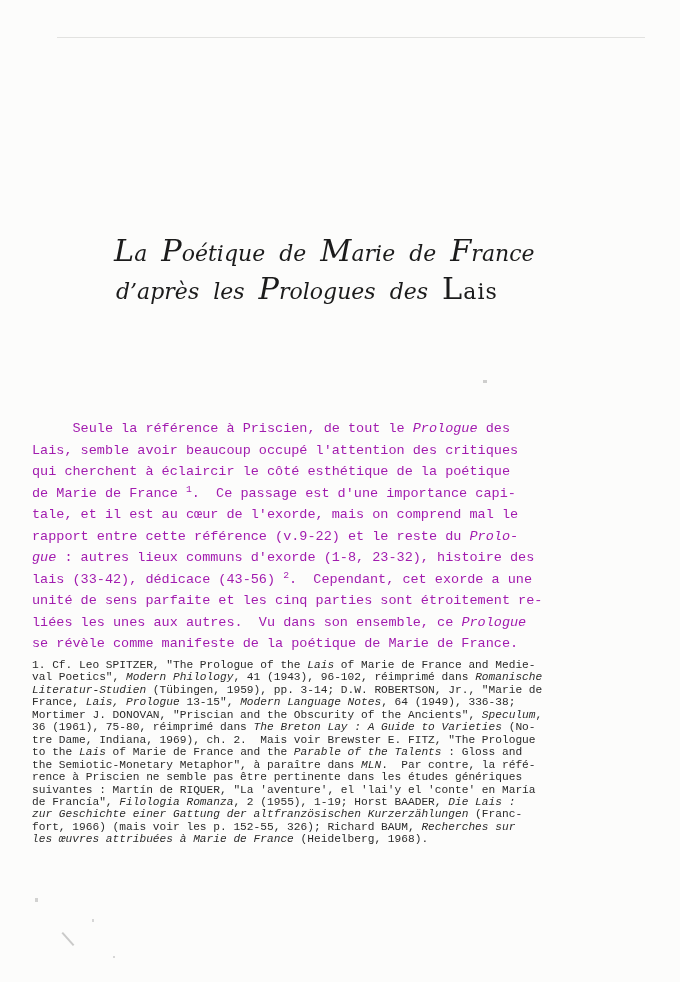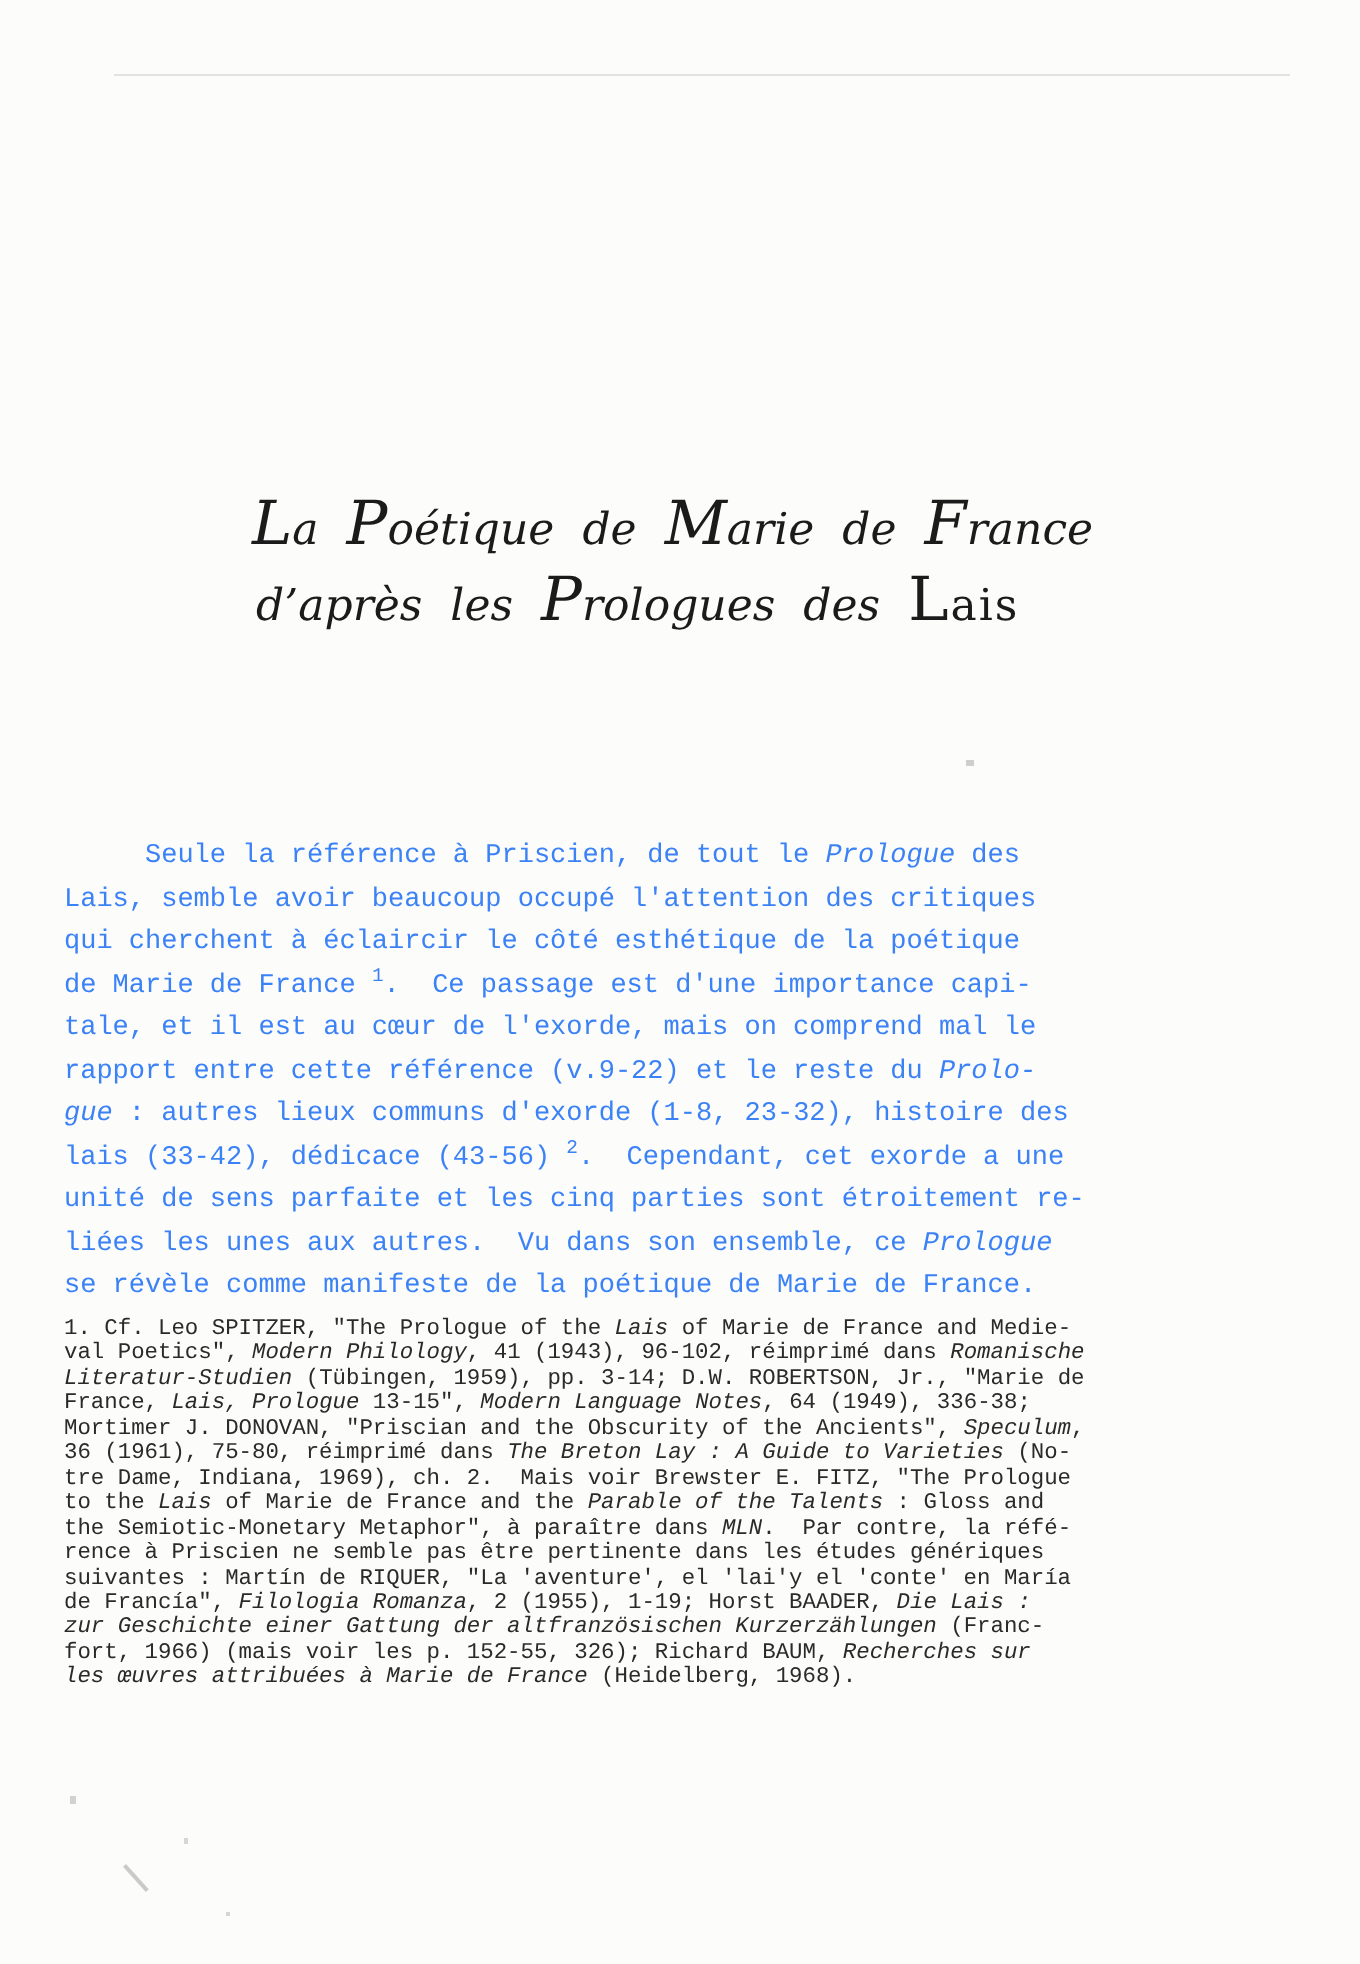"La Poétique de Marie de" .title-line { margin: 16px -> 4px }
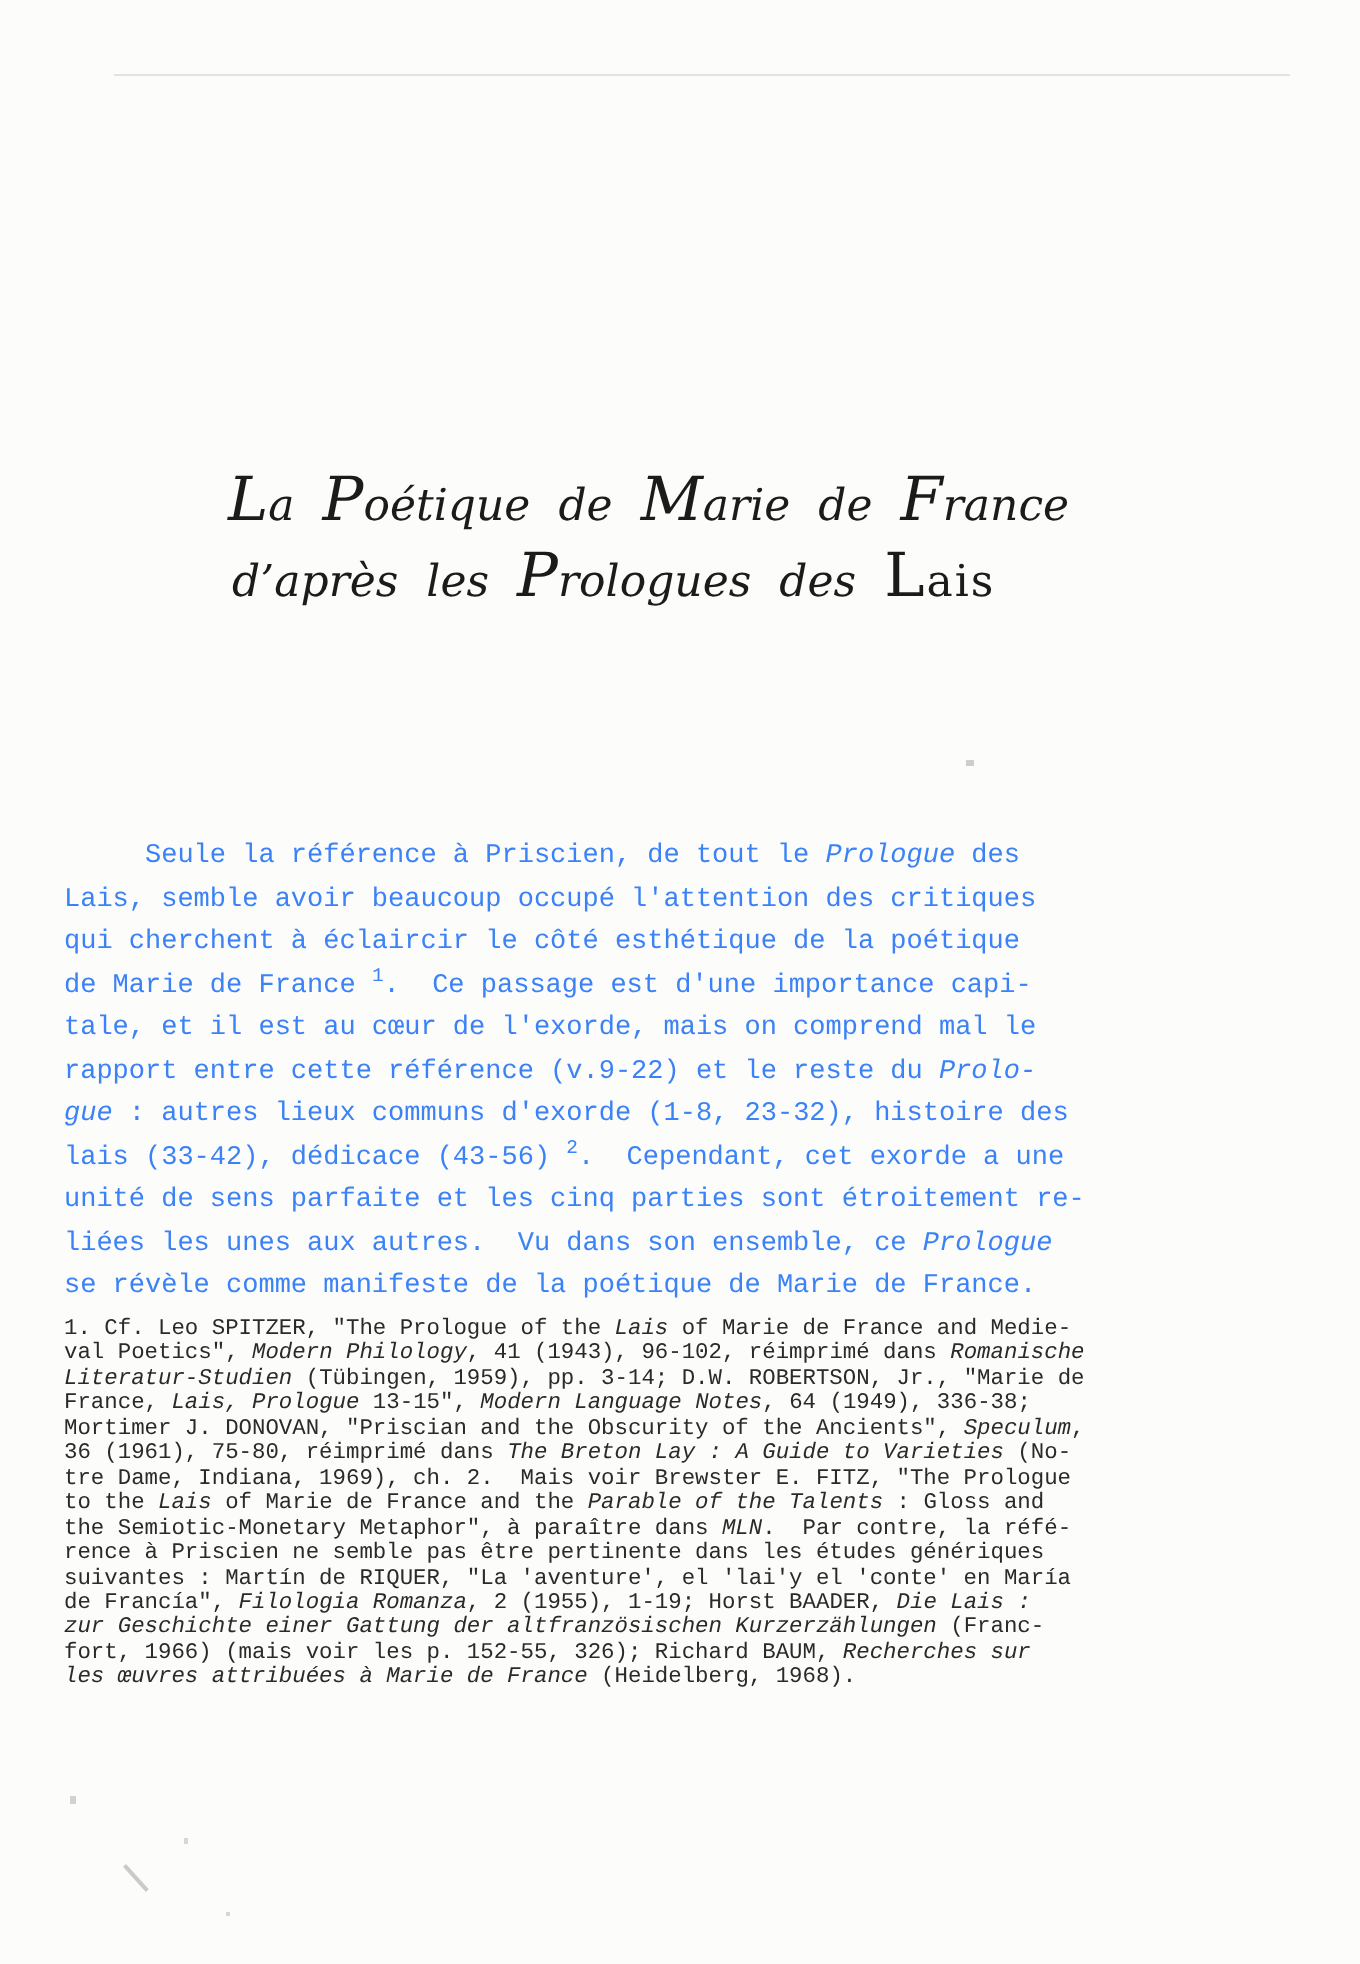"Seule la référence à Priscien," .body-text { color: #3b82f6 -> #a21caf }
